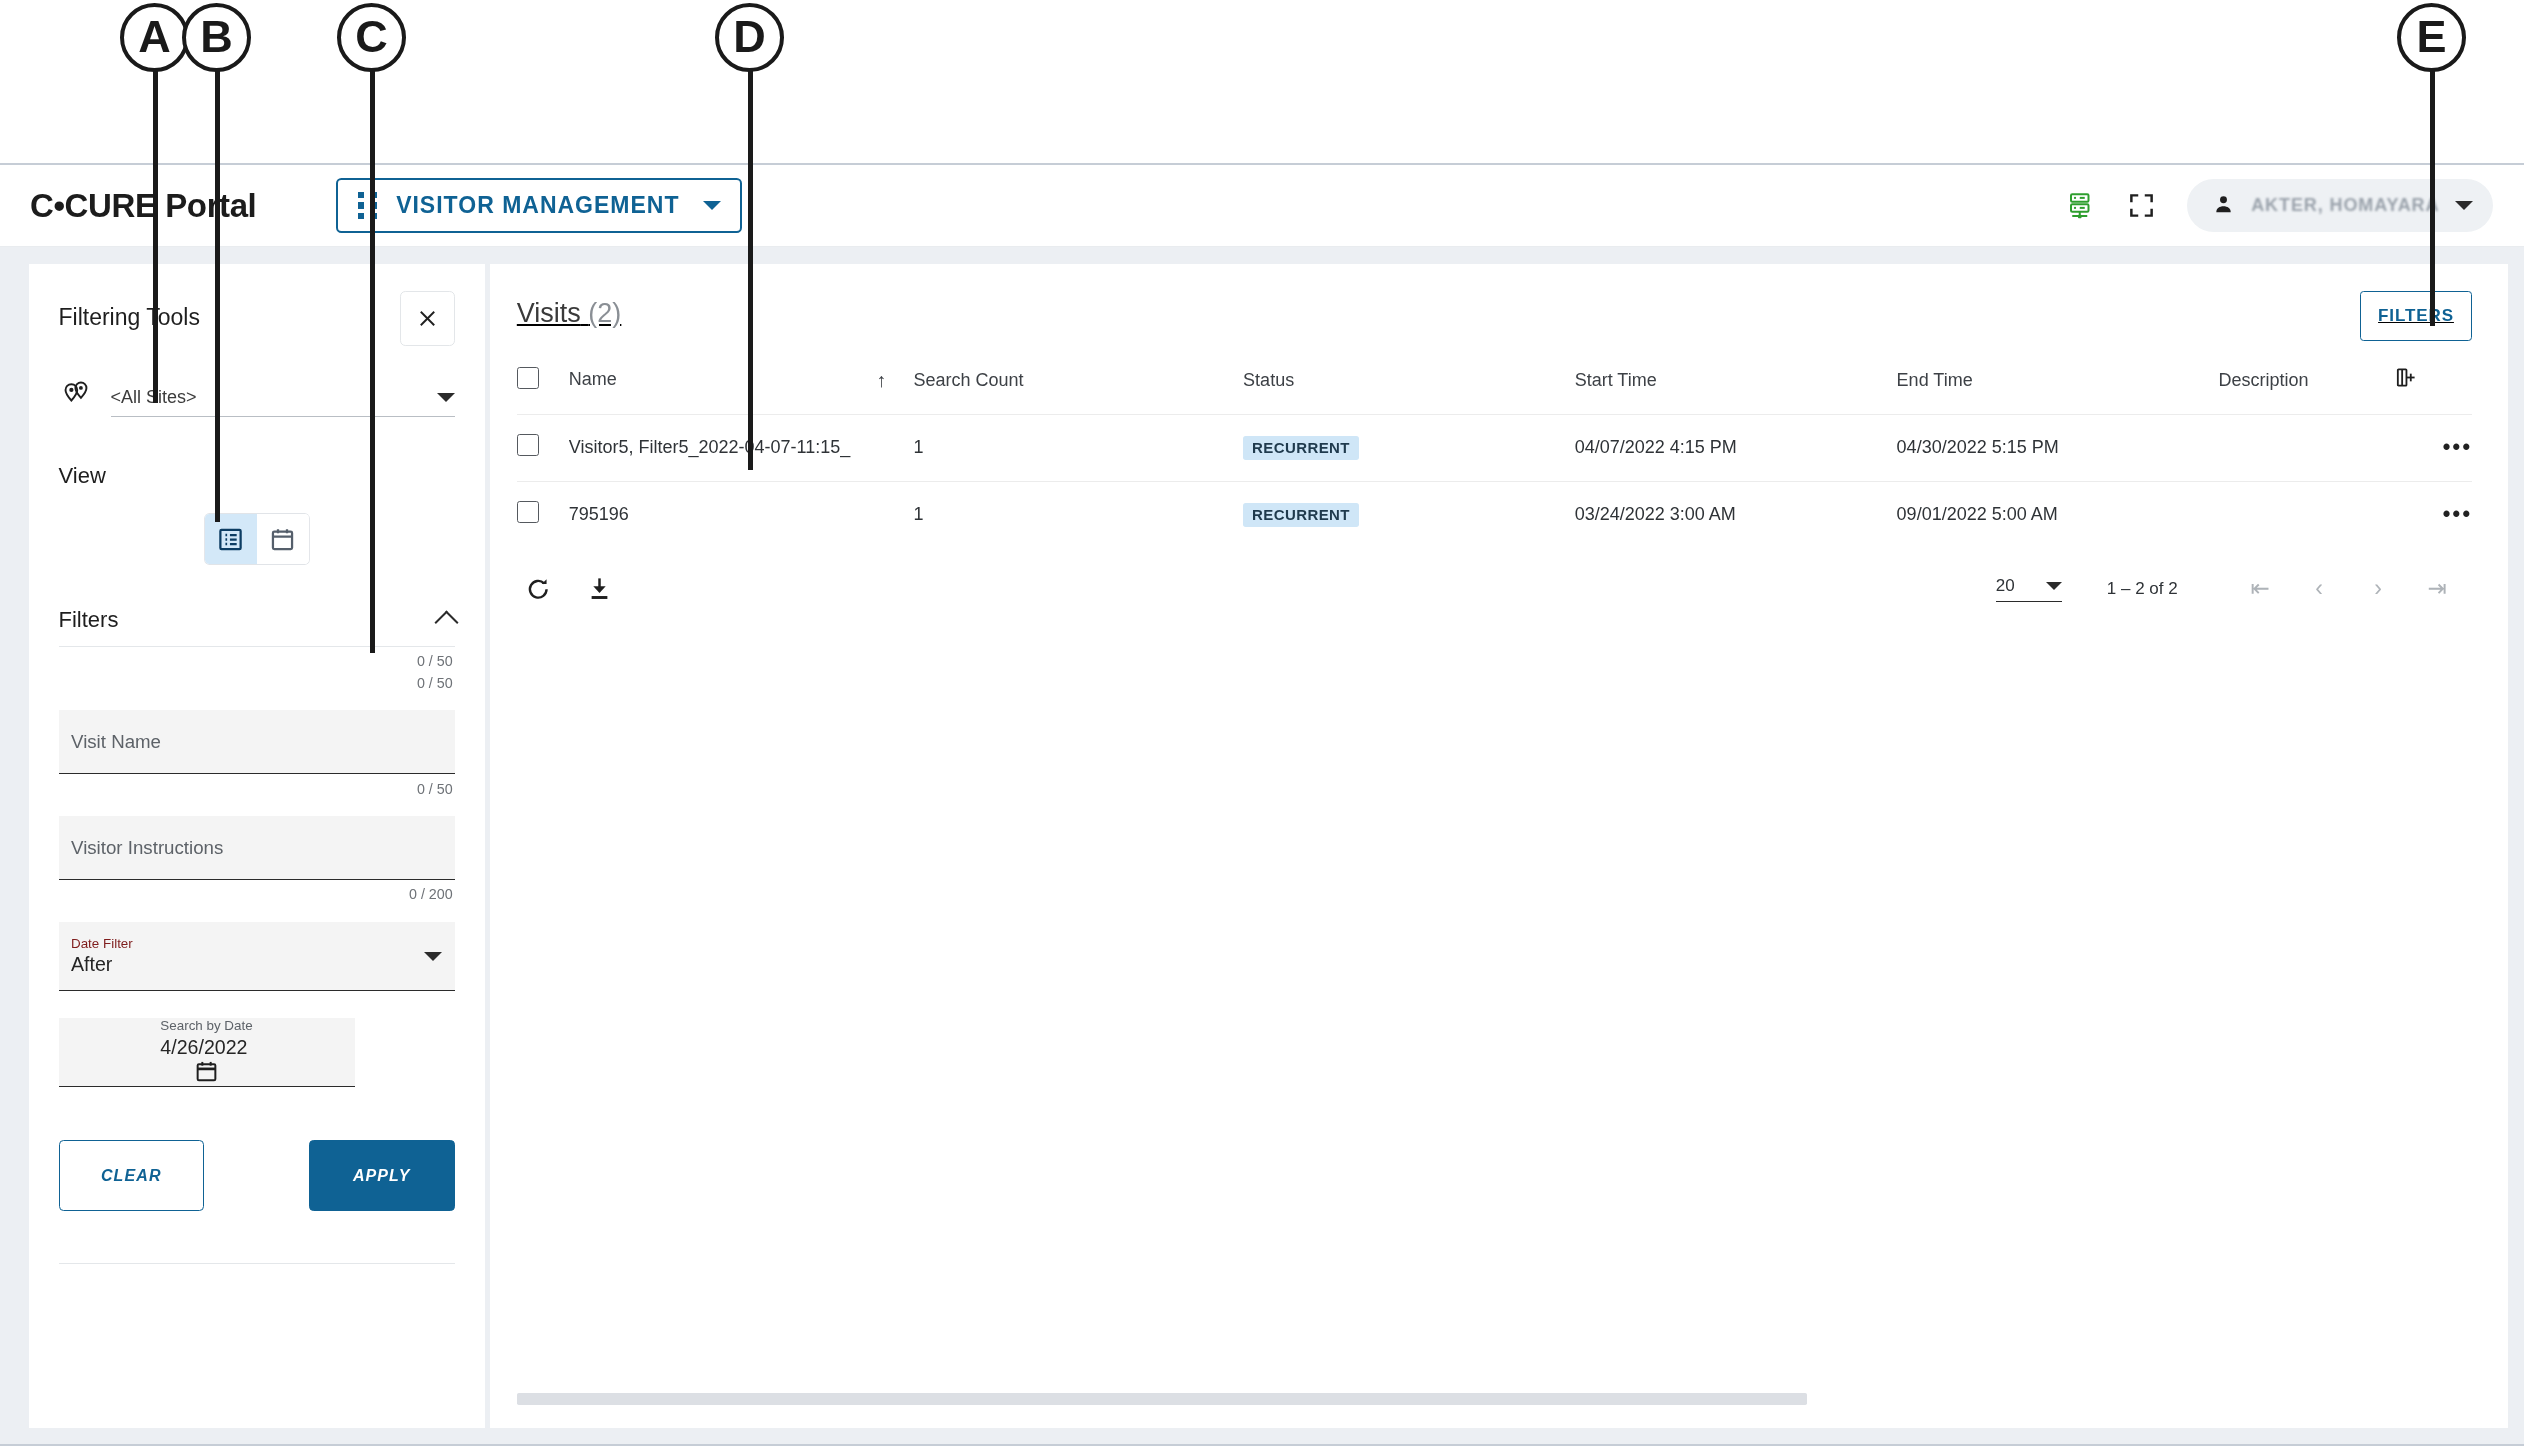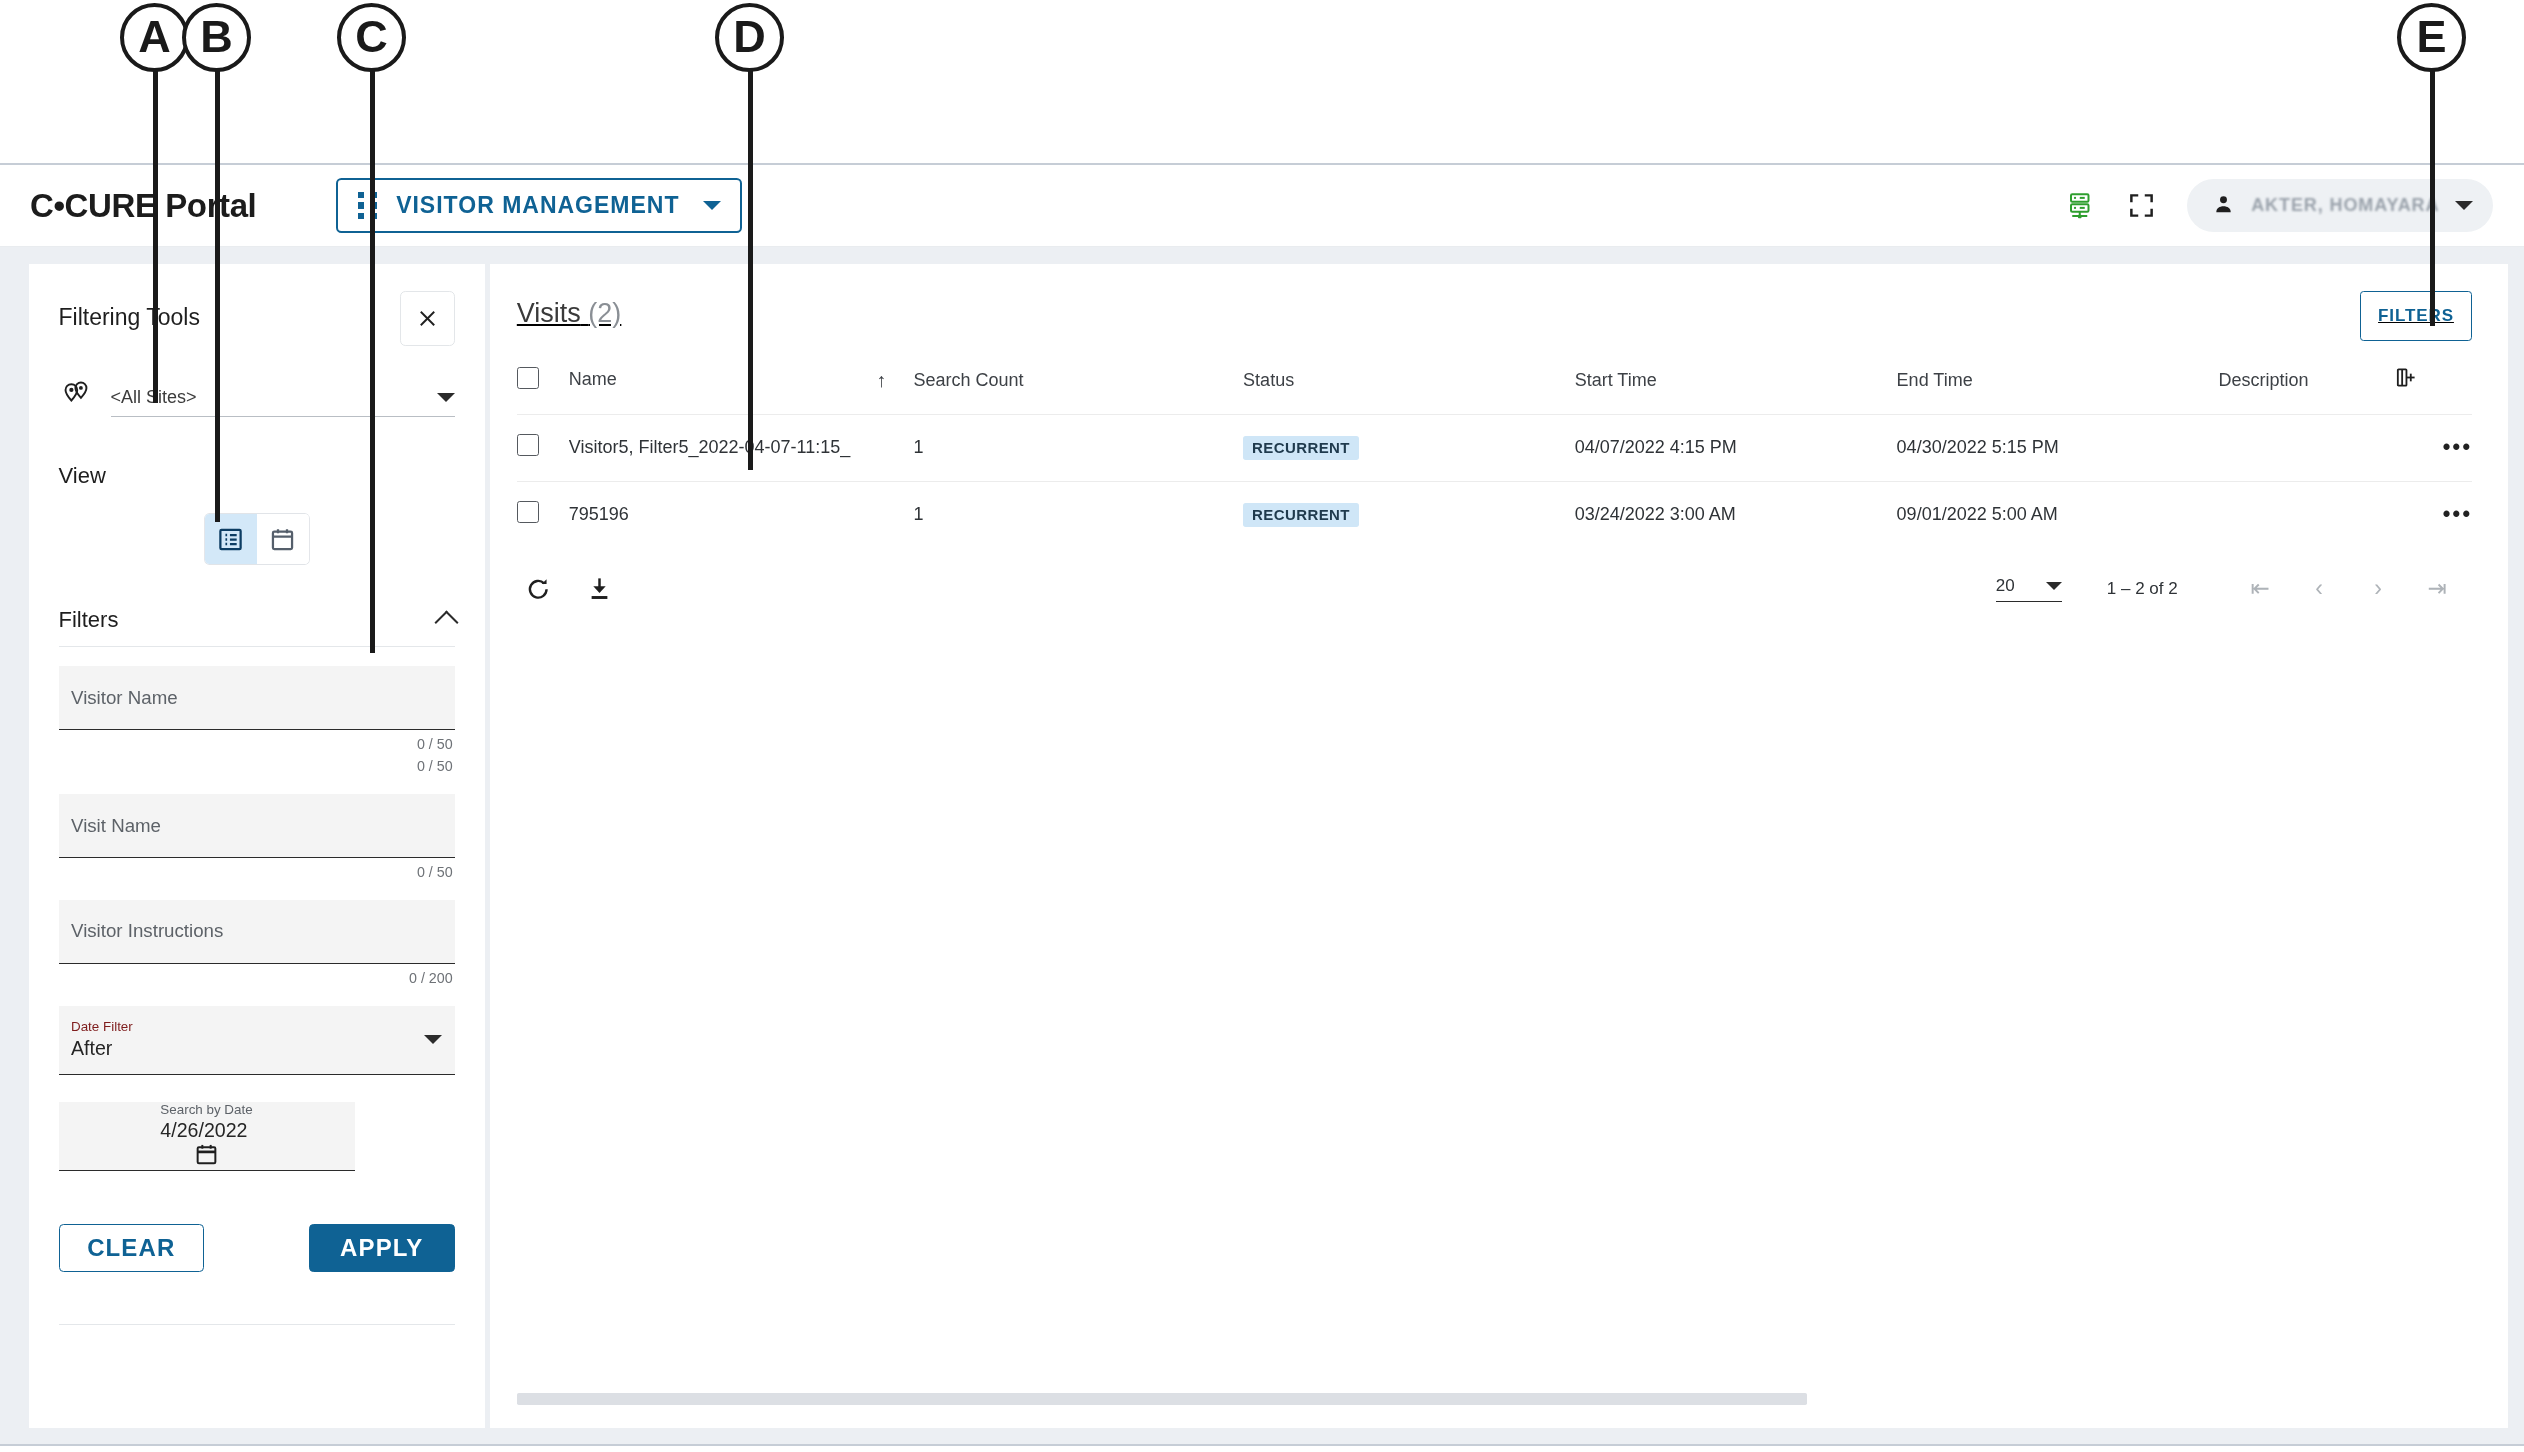"Visitor Name" div.field { html: <div> <span>Visitor Name</span> </div> -> none }
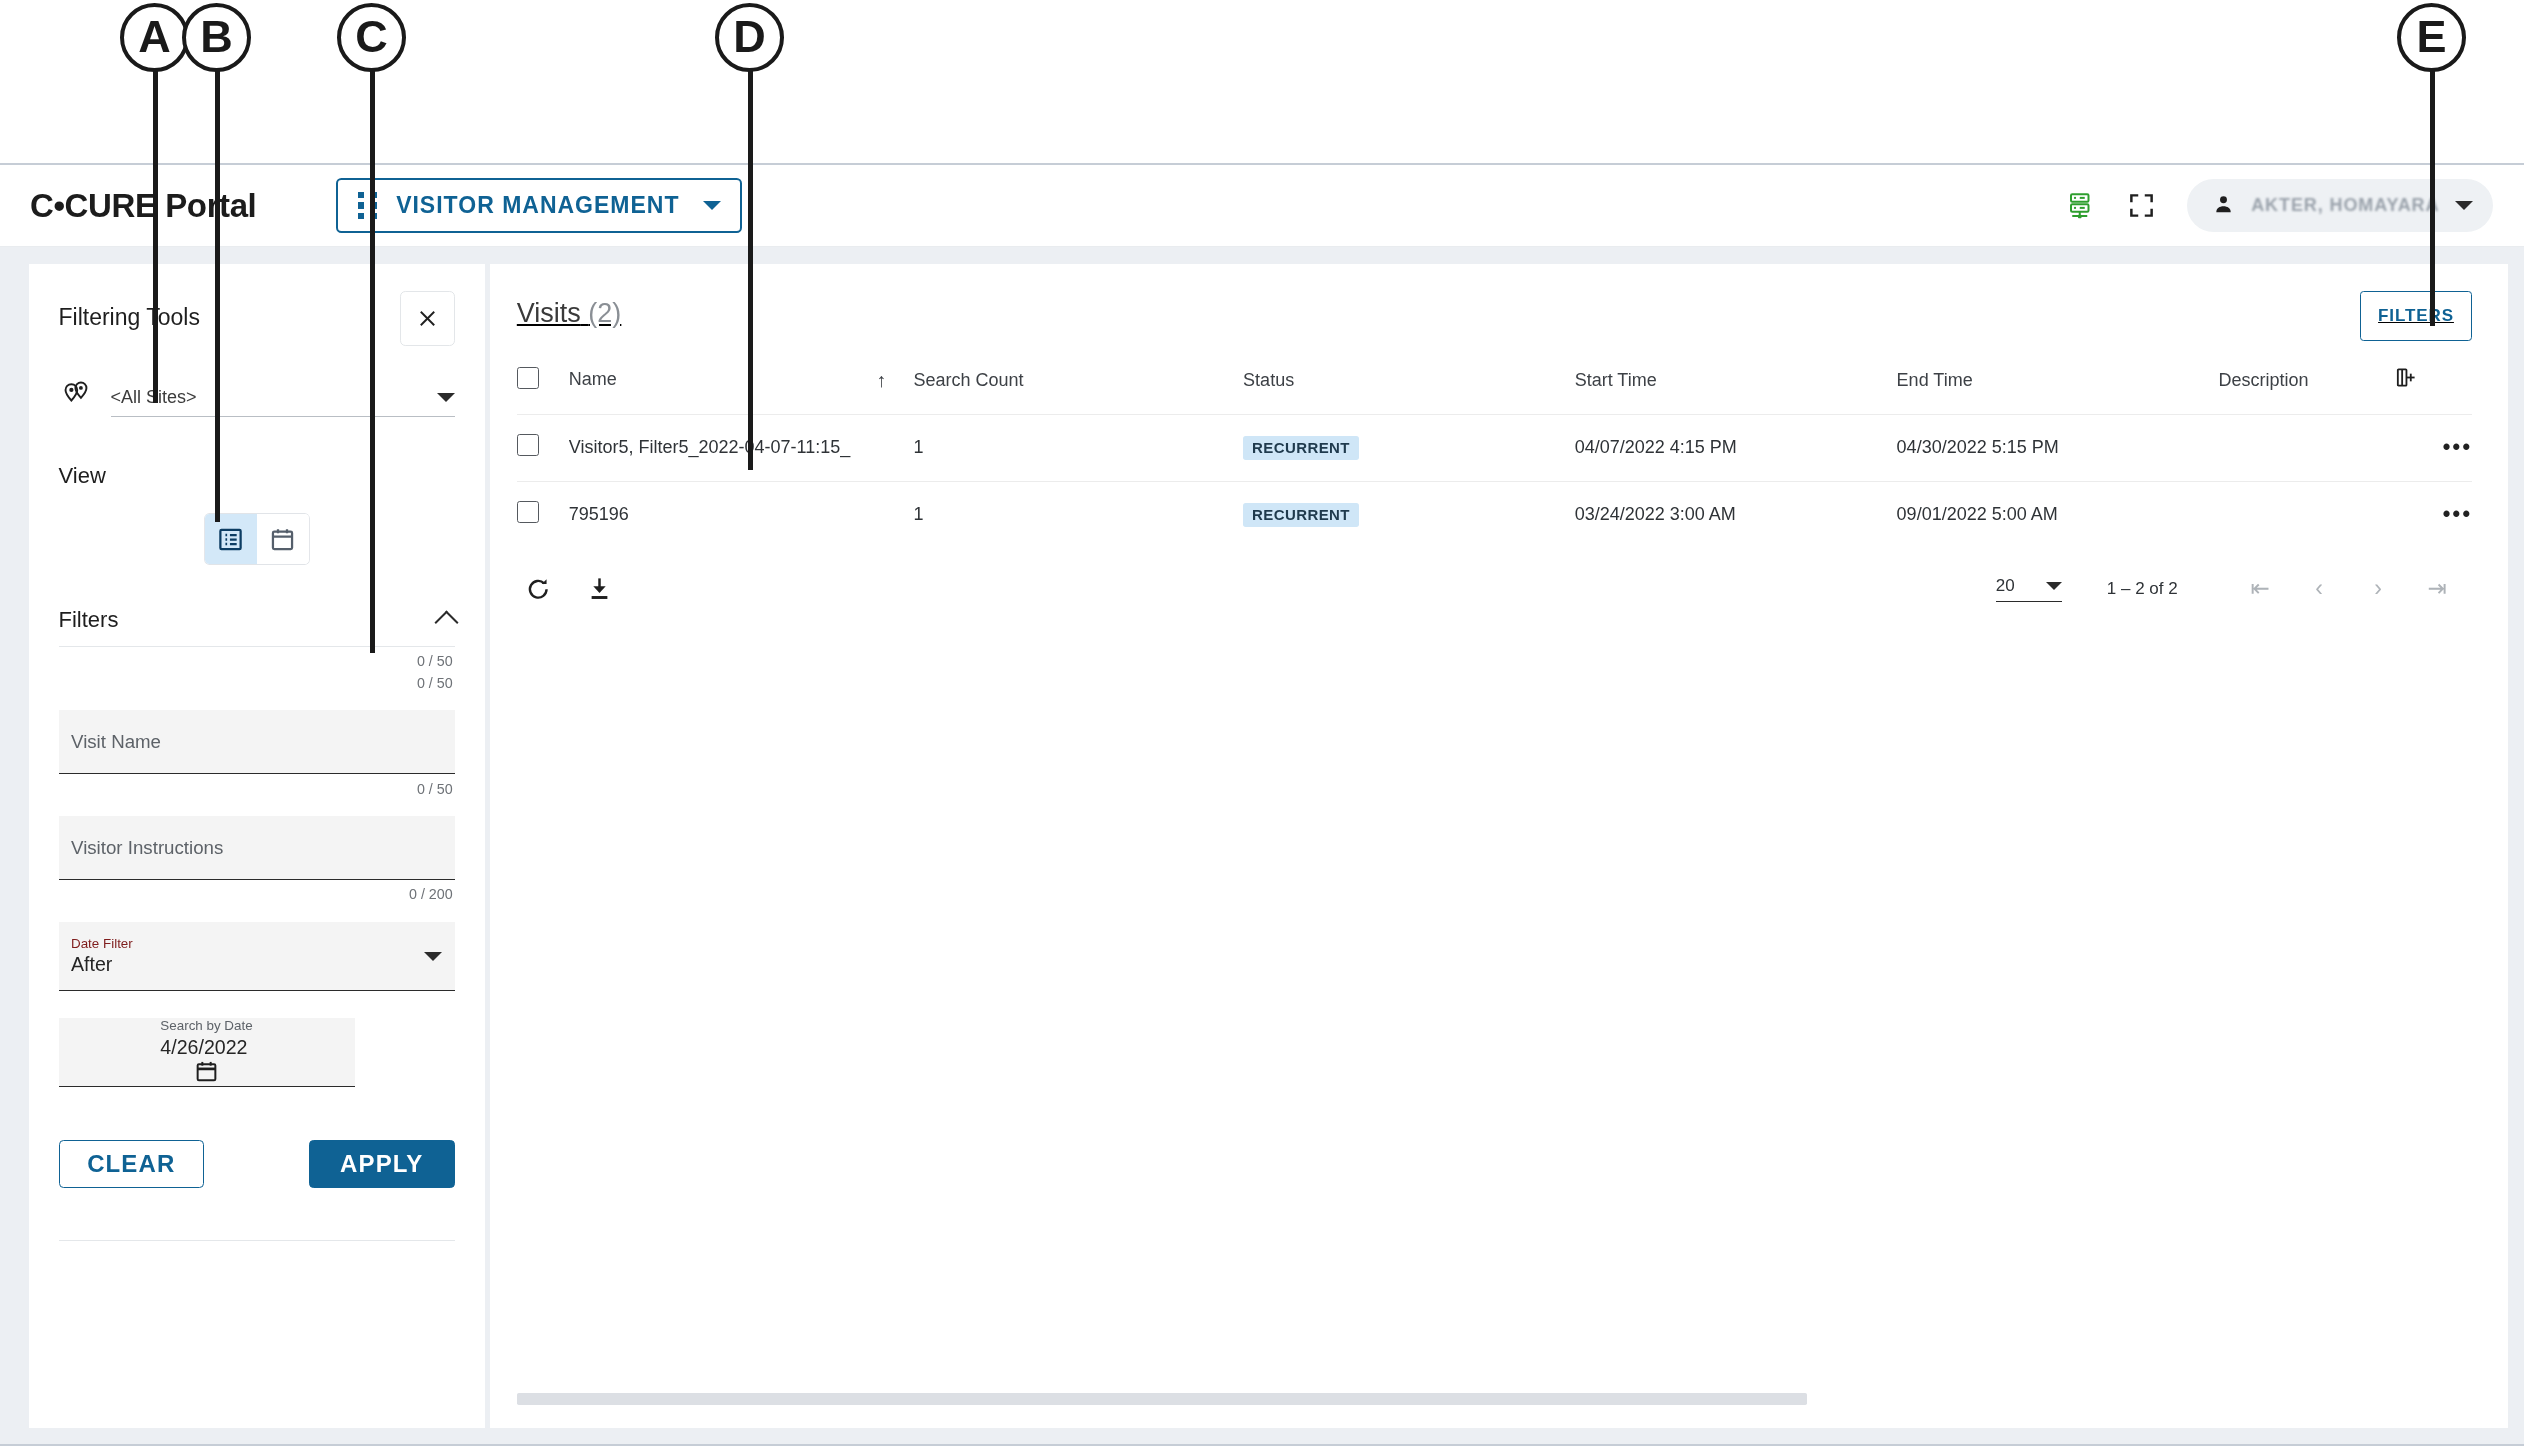"CLEAR" .btn { font-size: 24px -> 16px; font-style: none -> italic; height: 48px -> 71px }
